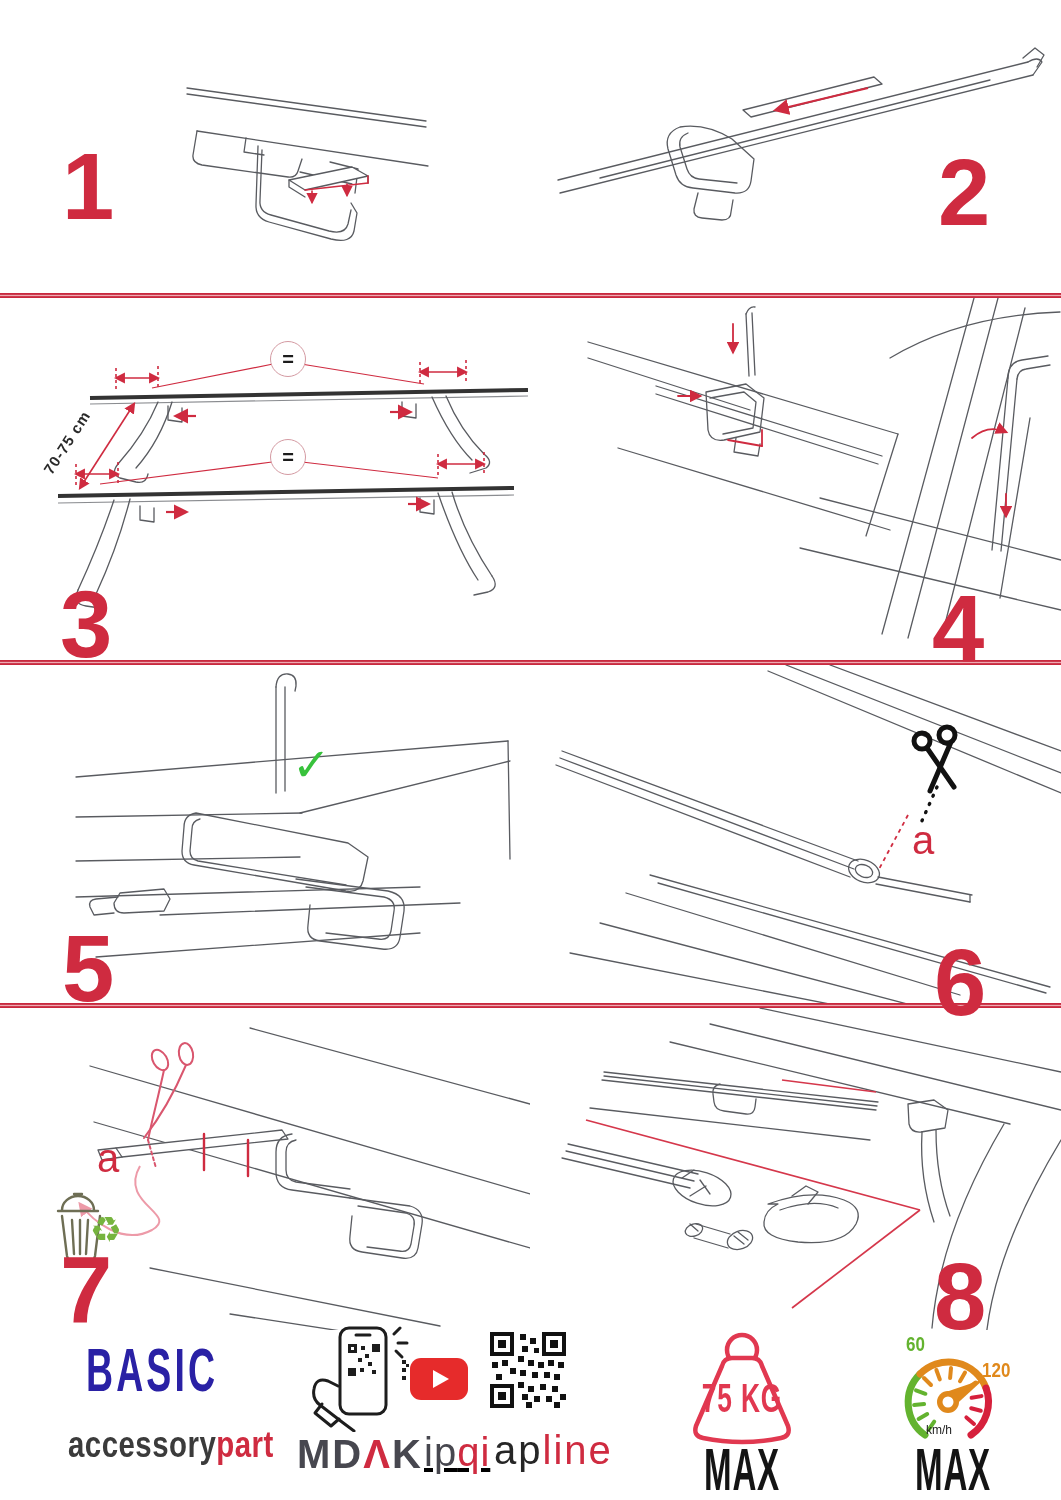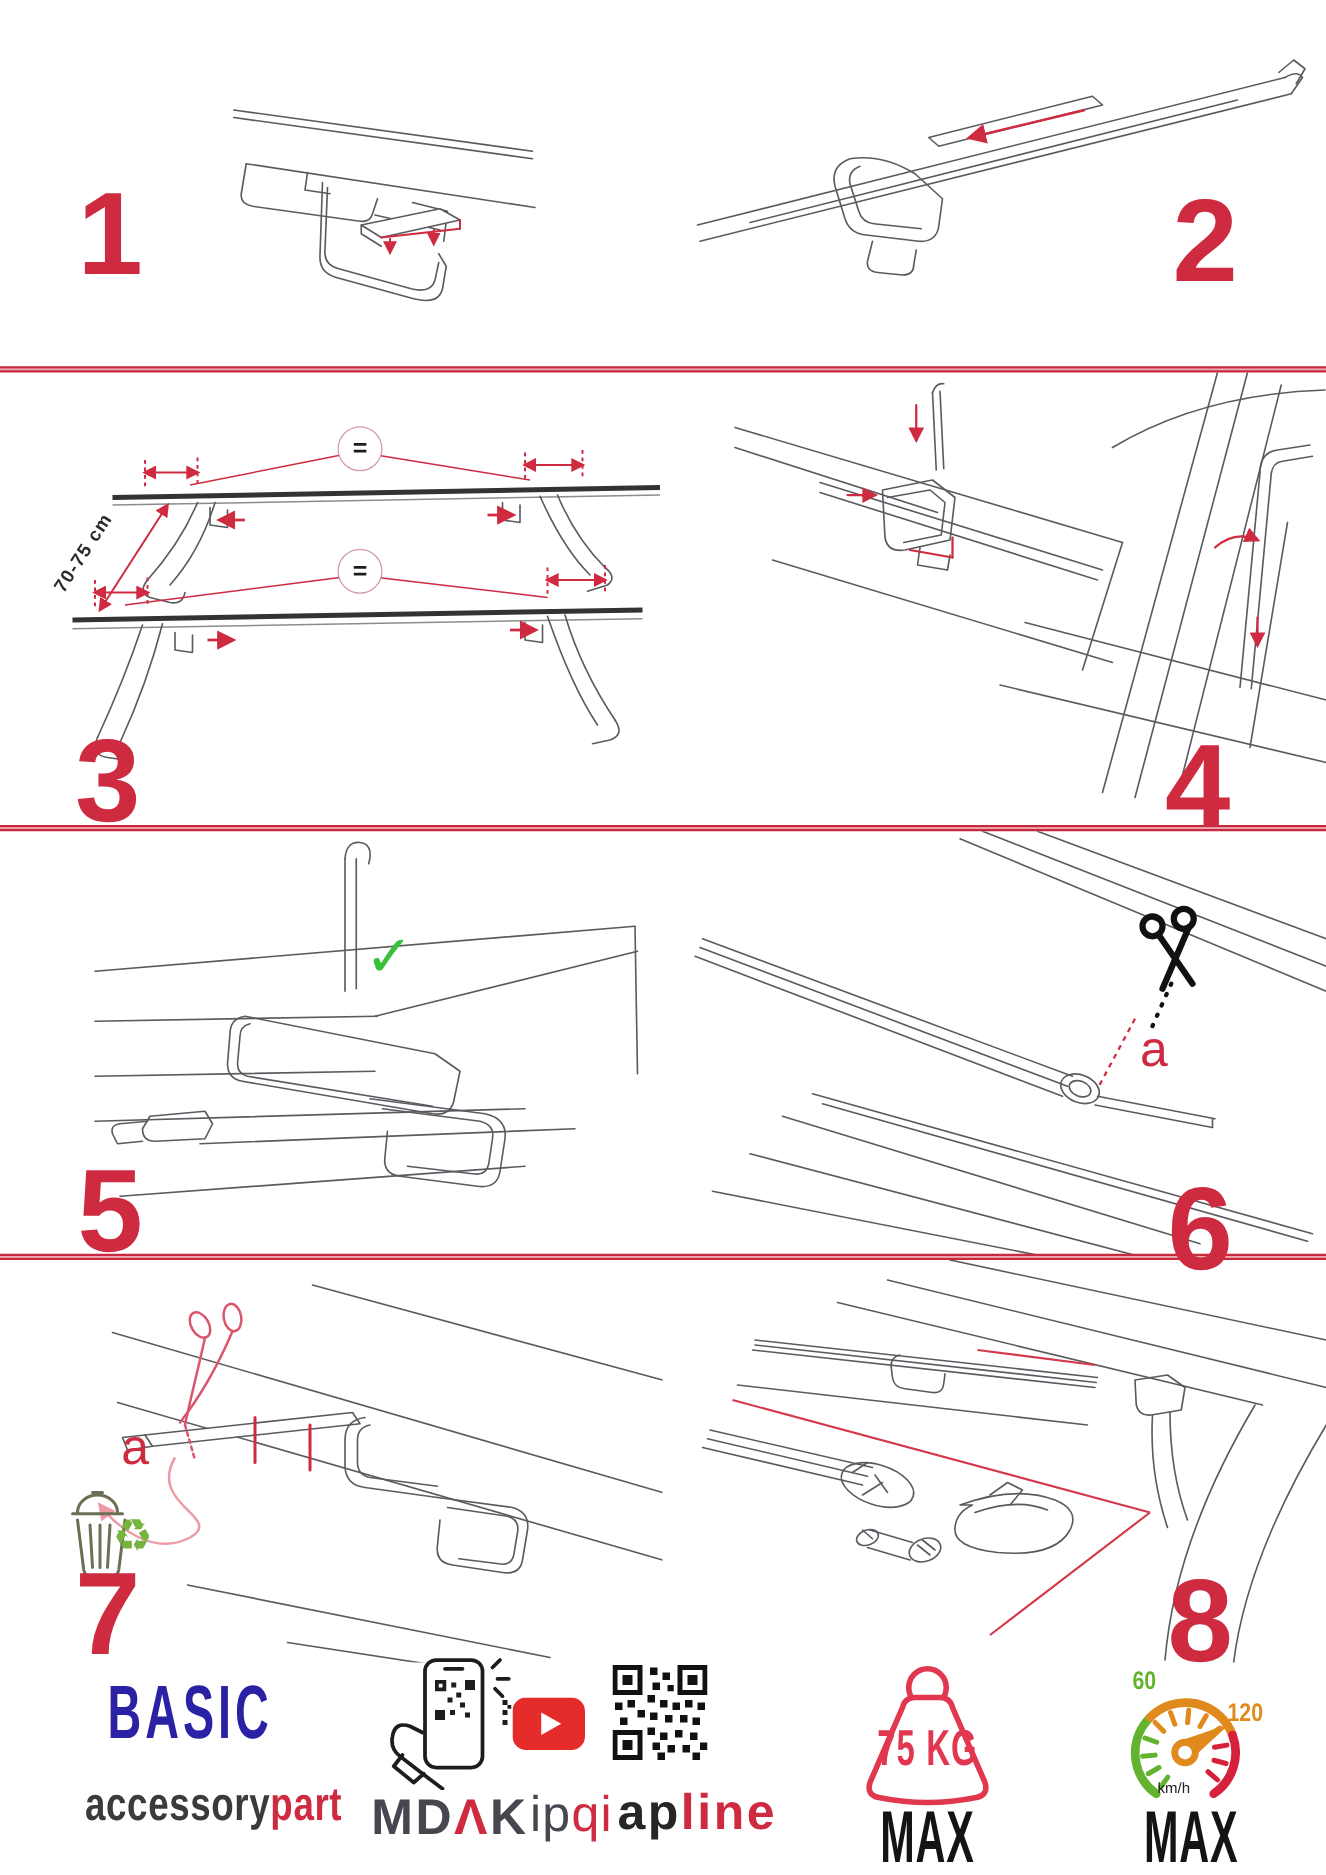"ipqi" .logo-light { text-decoration: none -> underline }
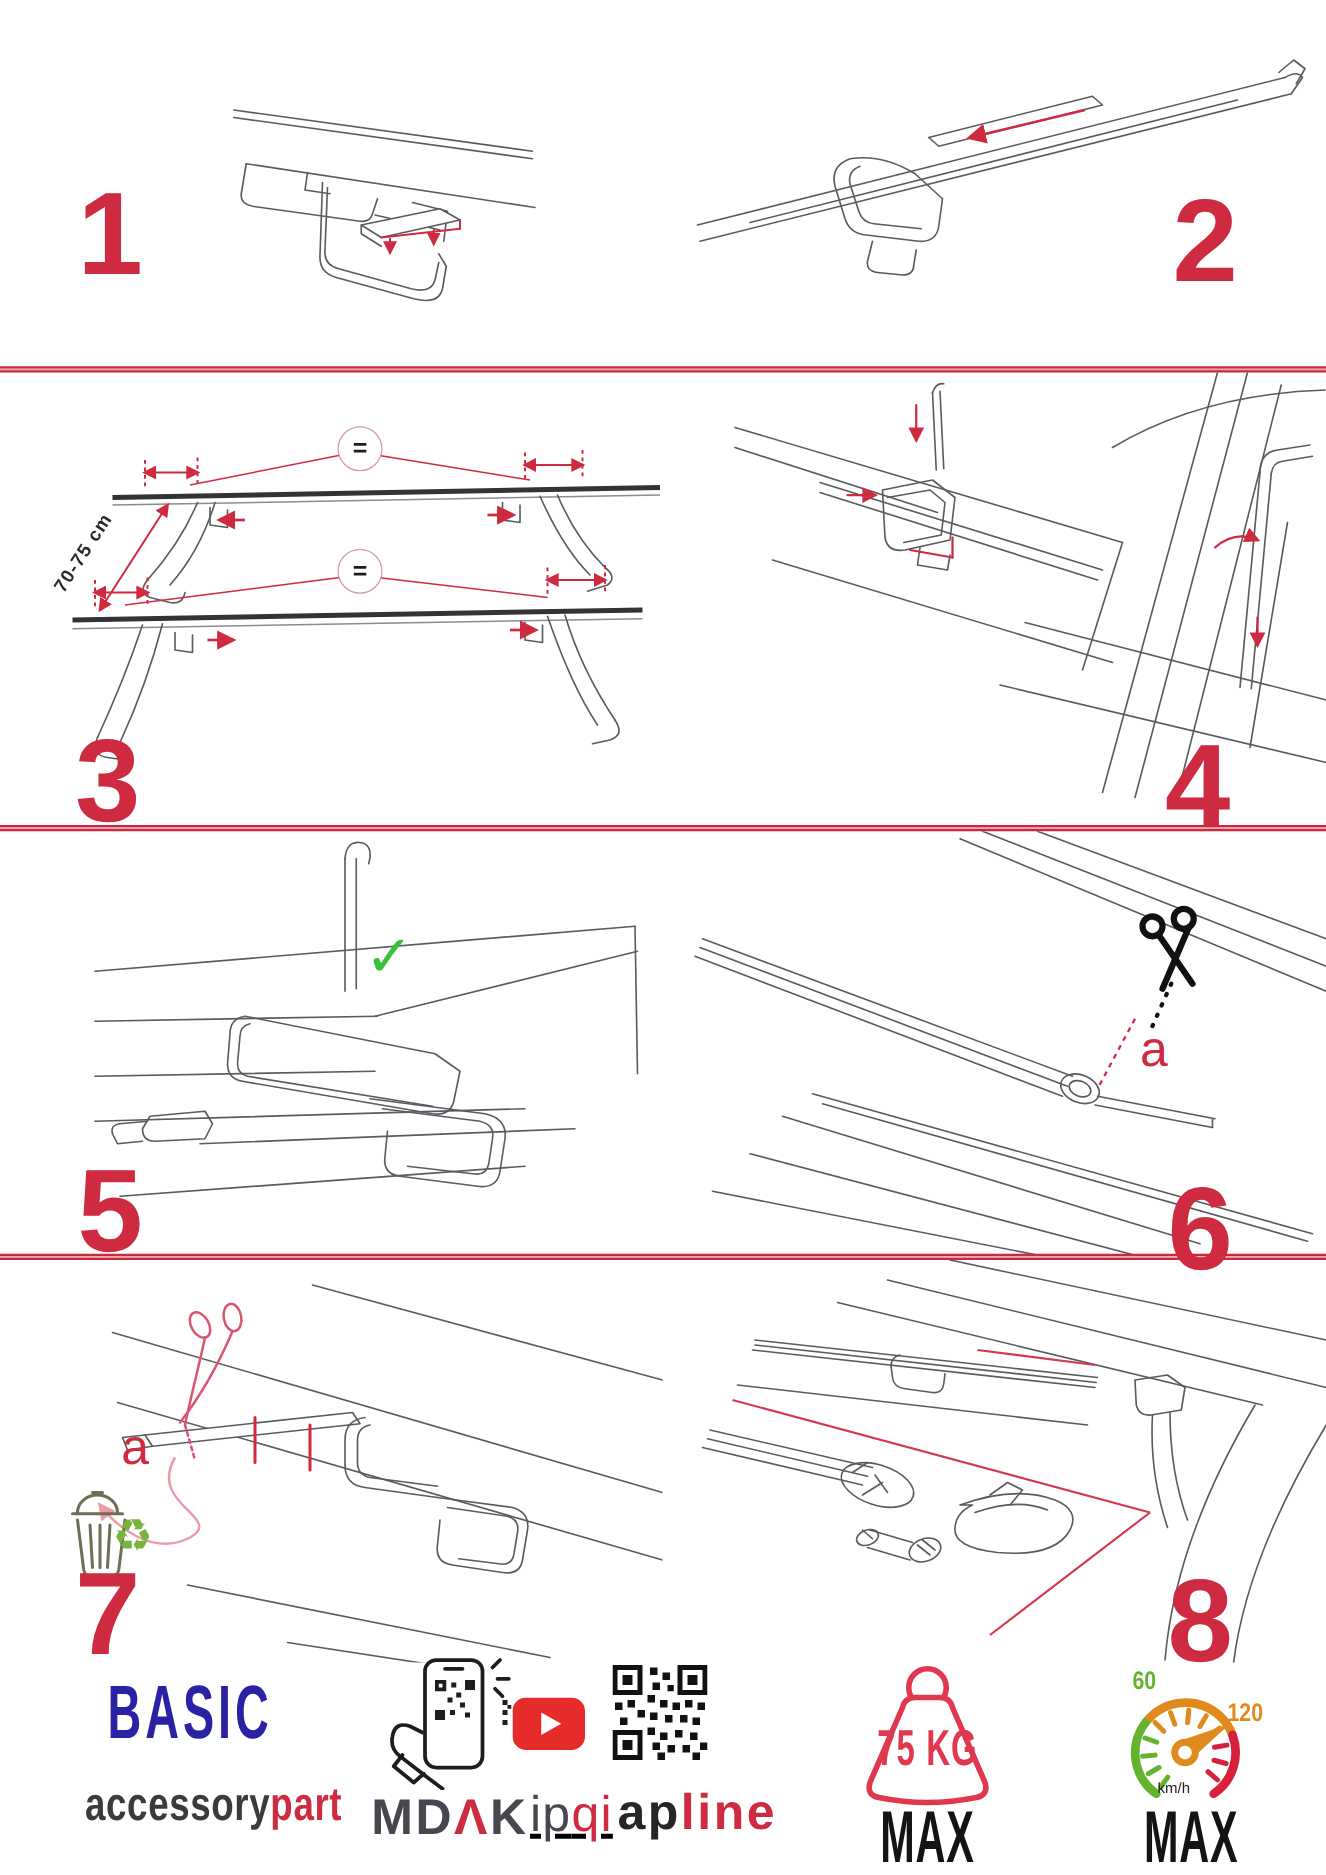"apline" .logo-ap { font-weight: 700 -> 400 }
